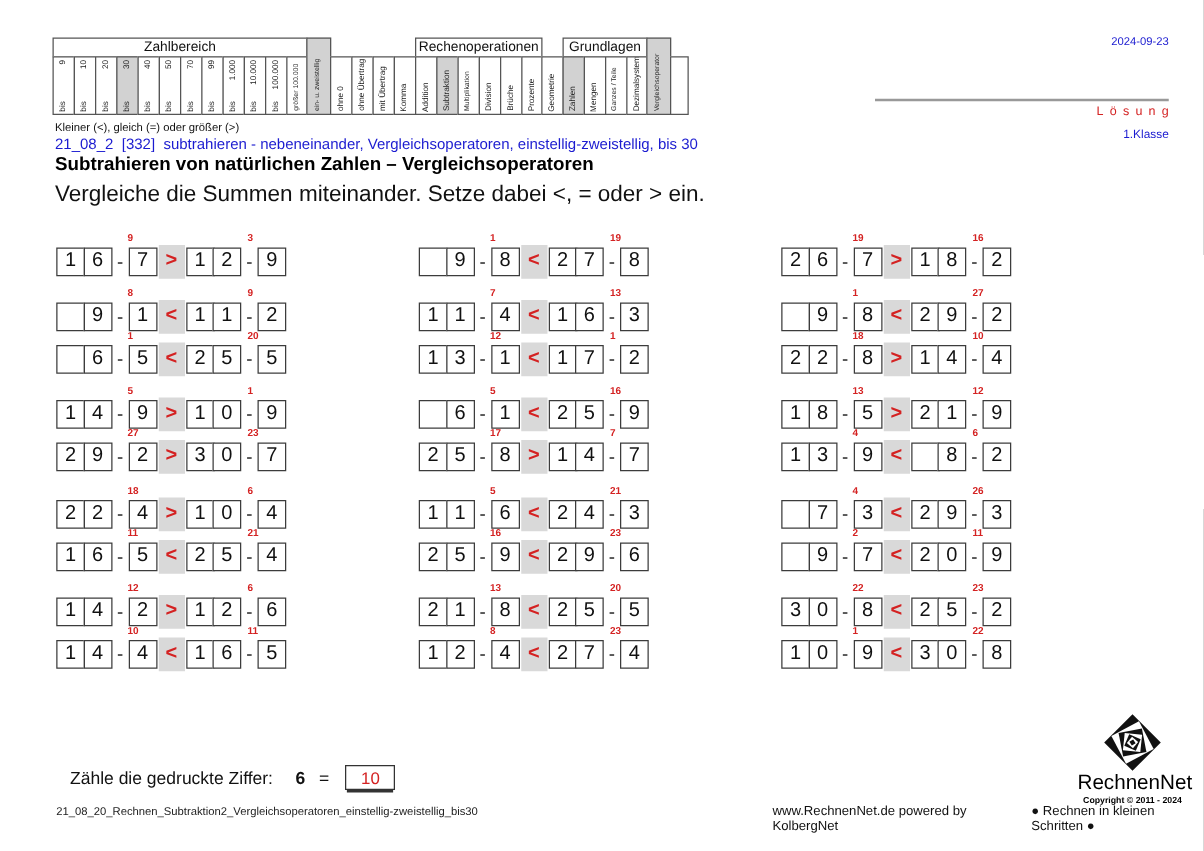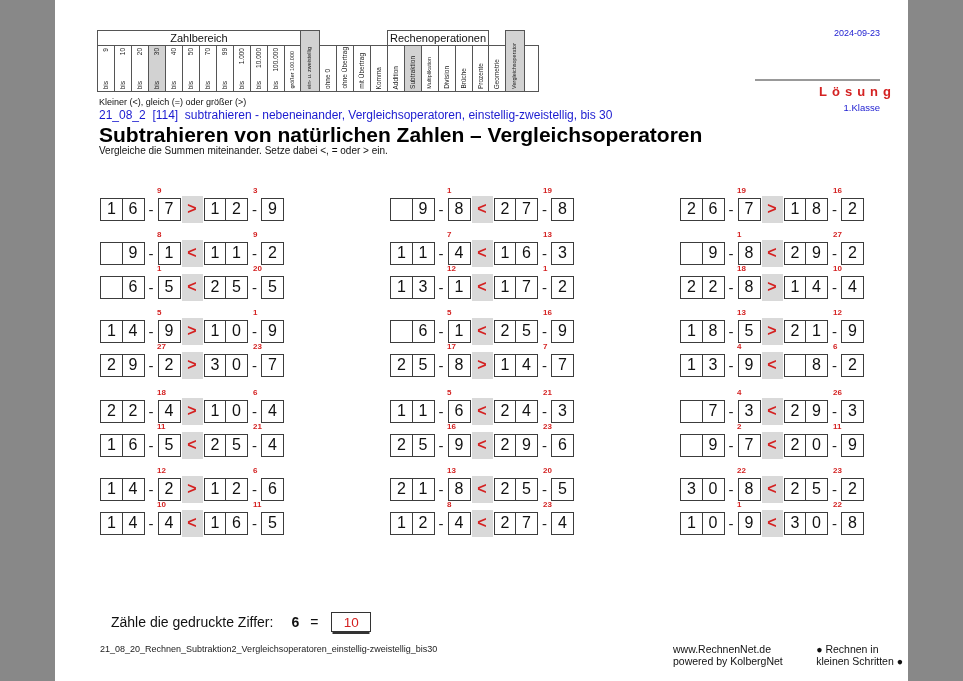"Zahlbereich" .page { width: 853px -> 963px }
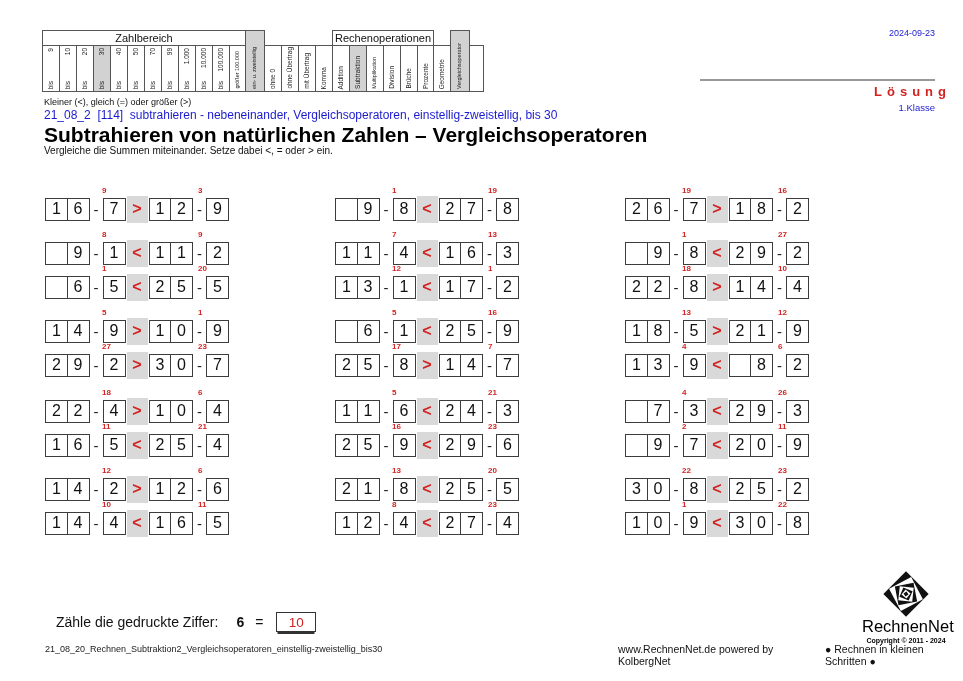"Grundlagen" div.hgroup { html: none -> <div> <div>Grundlagen</div> <div> <div> <span>Zahlen</span> </div> <div> <span>Mengen</span> </div> <div> <span>Ganzes / Teile</span> </div> <div> <span>Dezimalsystem</span> </div> </div> </div> }
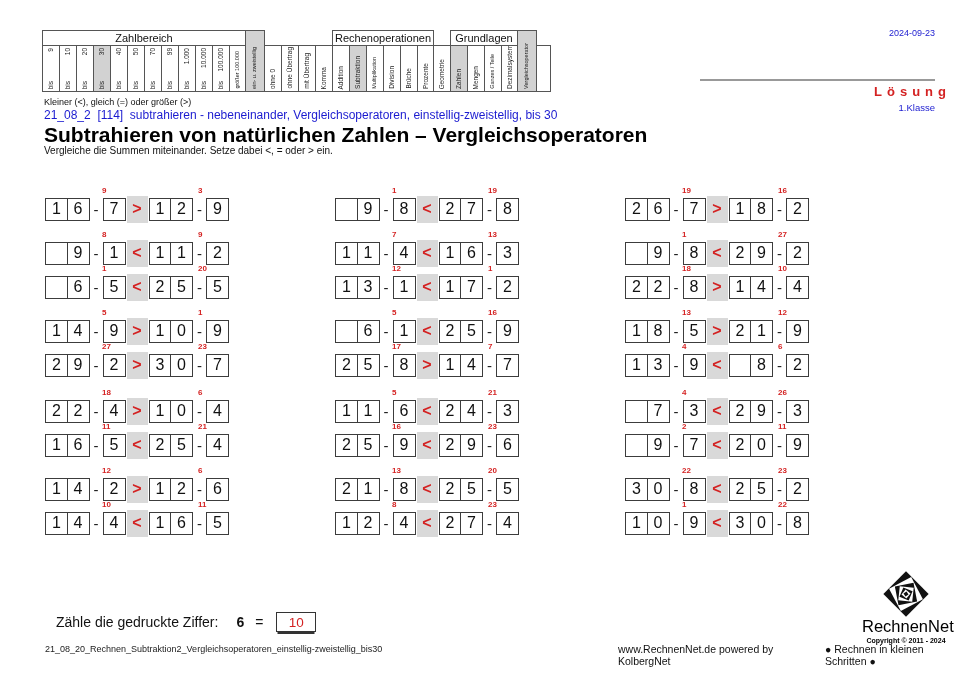"Lösung" .solution { font-size: 13px -> 10px; font-weight: bold -> normal; right: 12px -> 23px }
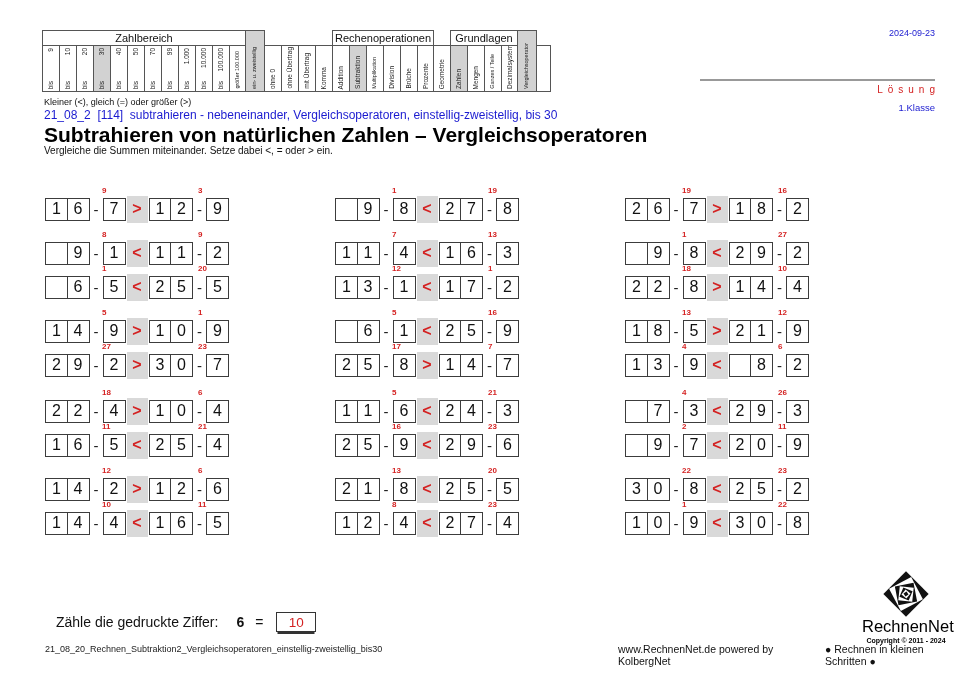"21_08_2 [114] subtrahieren -" div.code-line { text: 114 -> 332 }
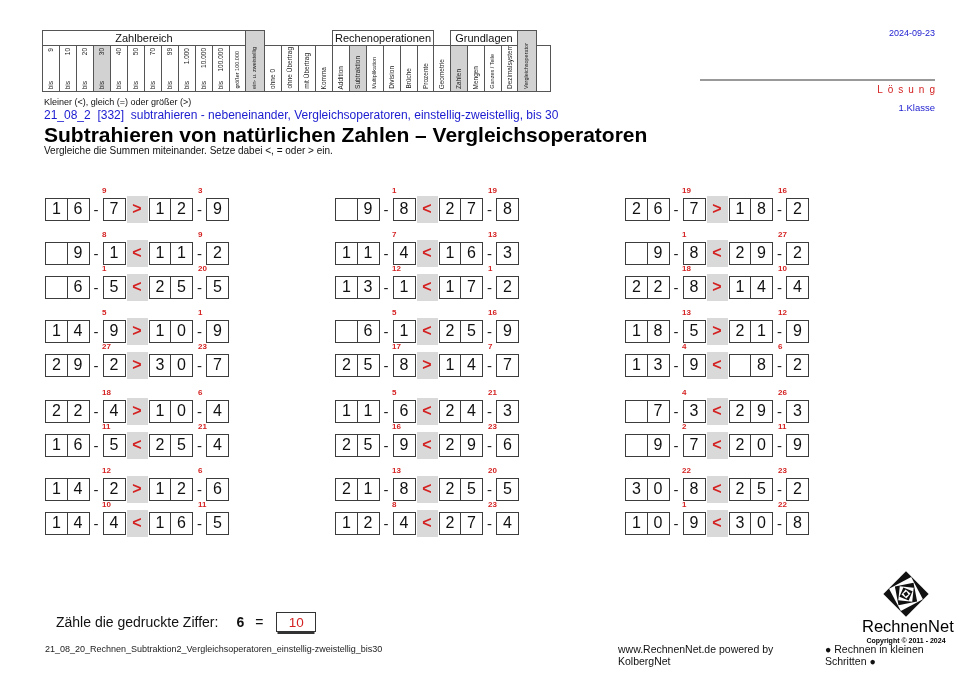"Subtrahieren von natürlichen Zahlen –" .title { font-size: 21px -> 15px }
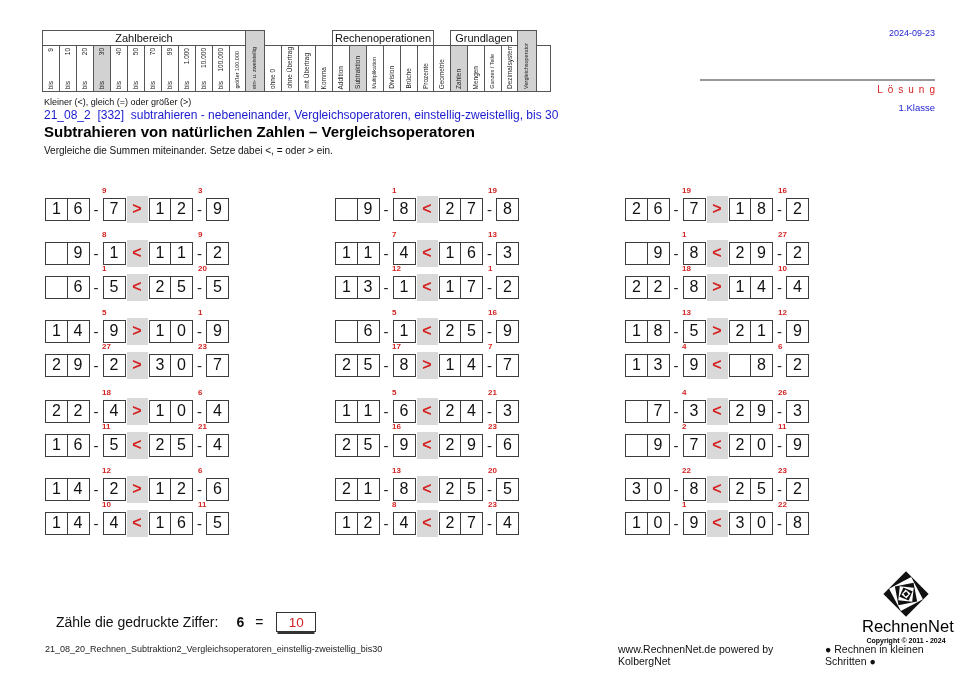"Vergleiche die Summen miteinander. Setze" .instruction { font-size: 10px -> 18px }
